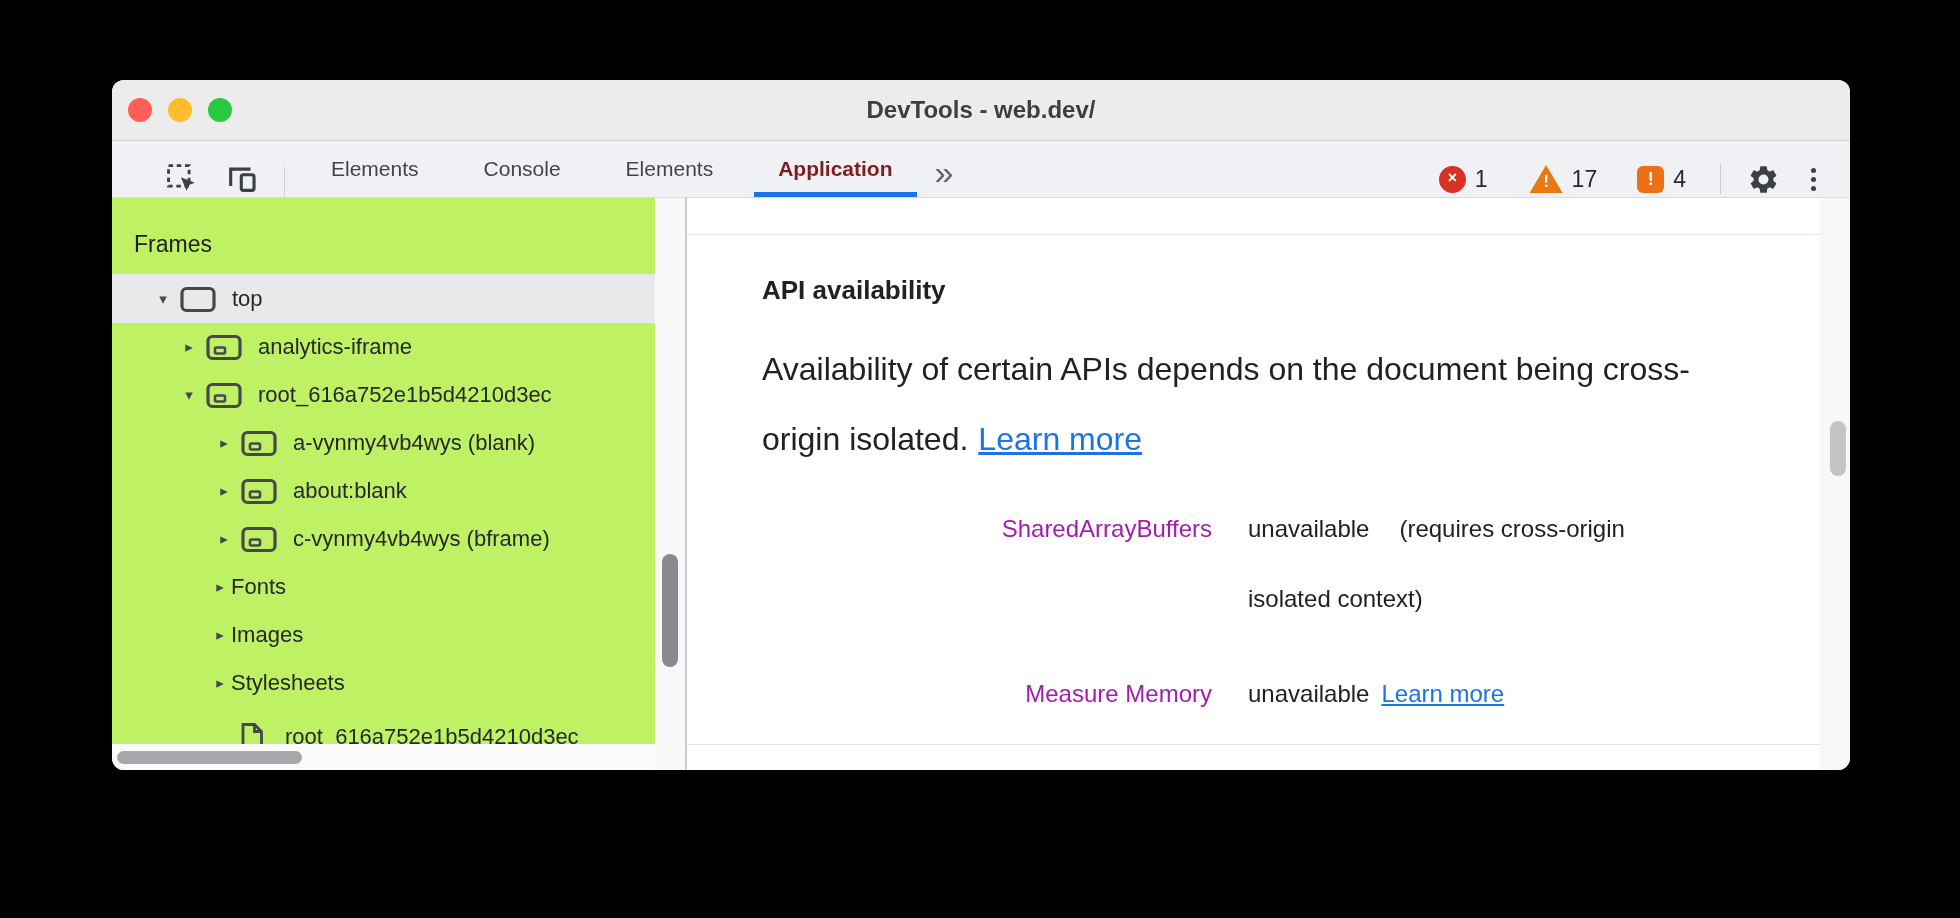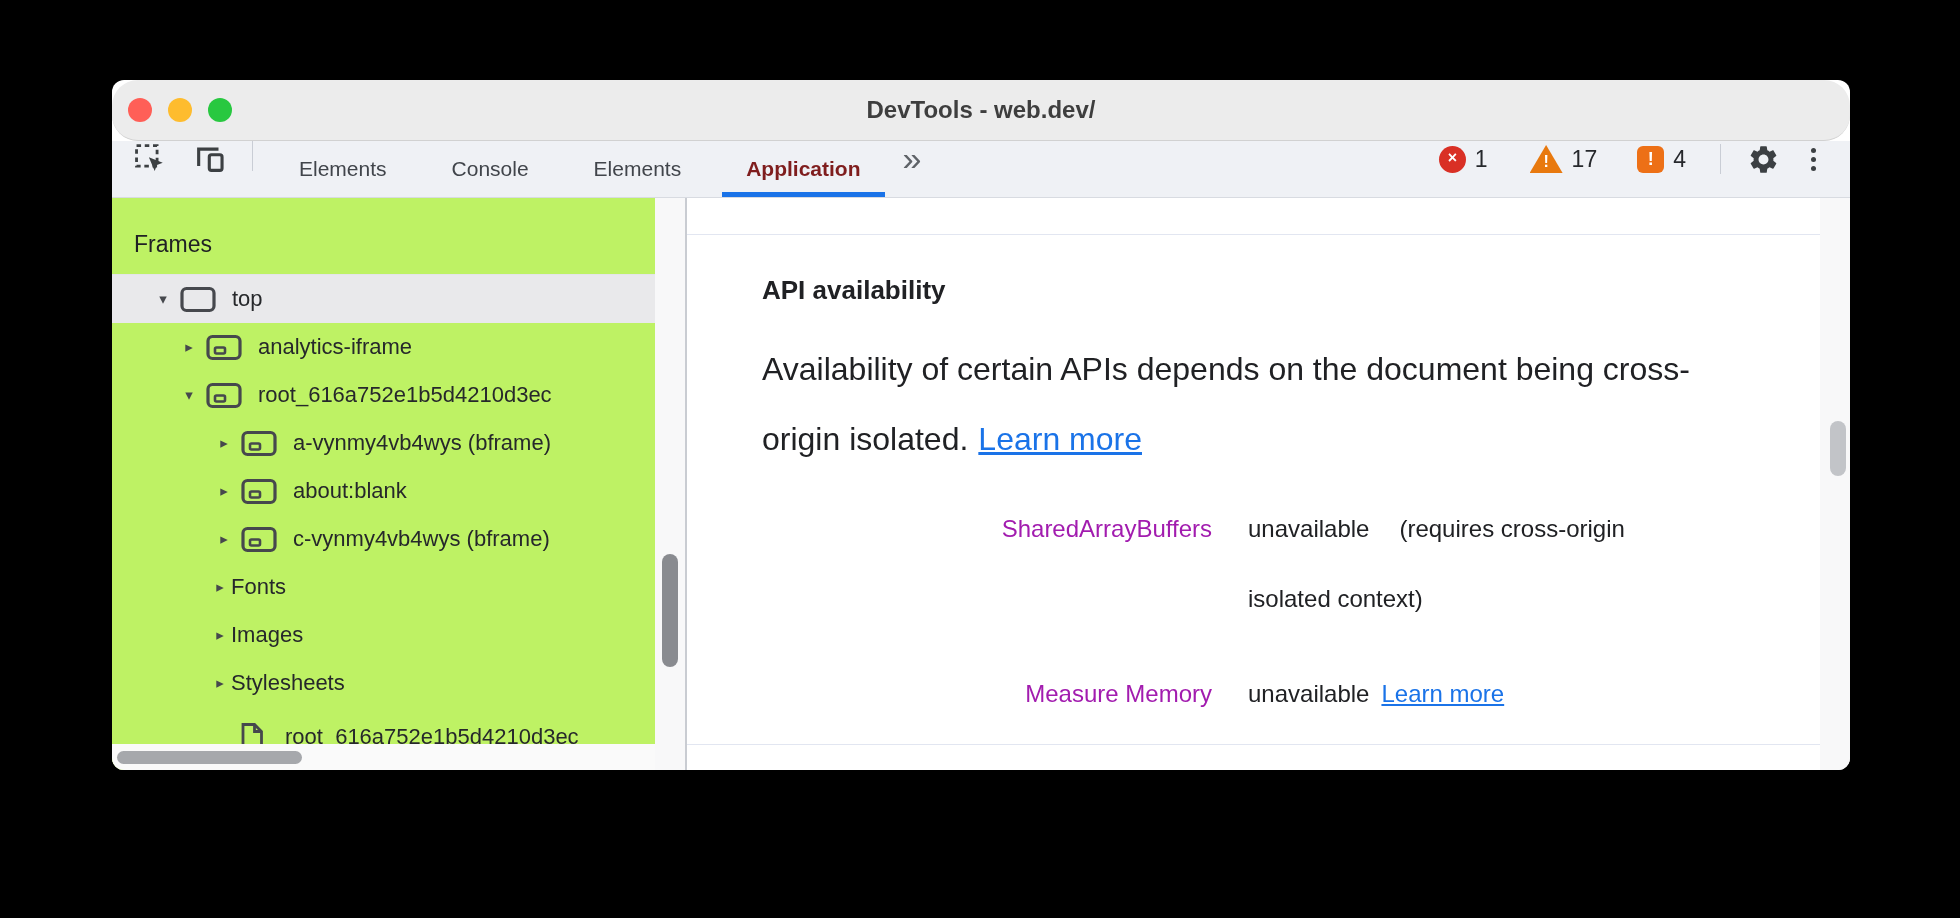"DevTools - web.dev/" .titlebar { border-radius: 26px -> none }
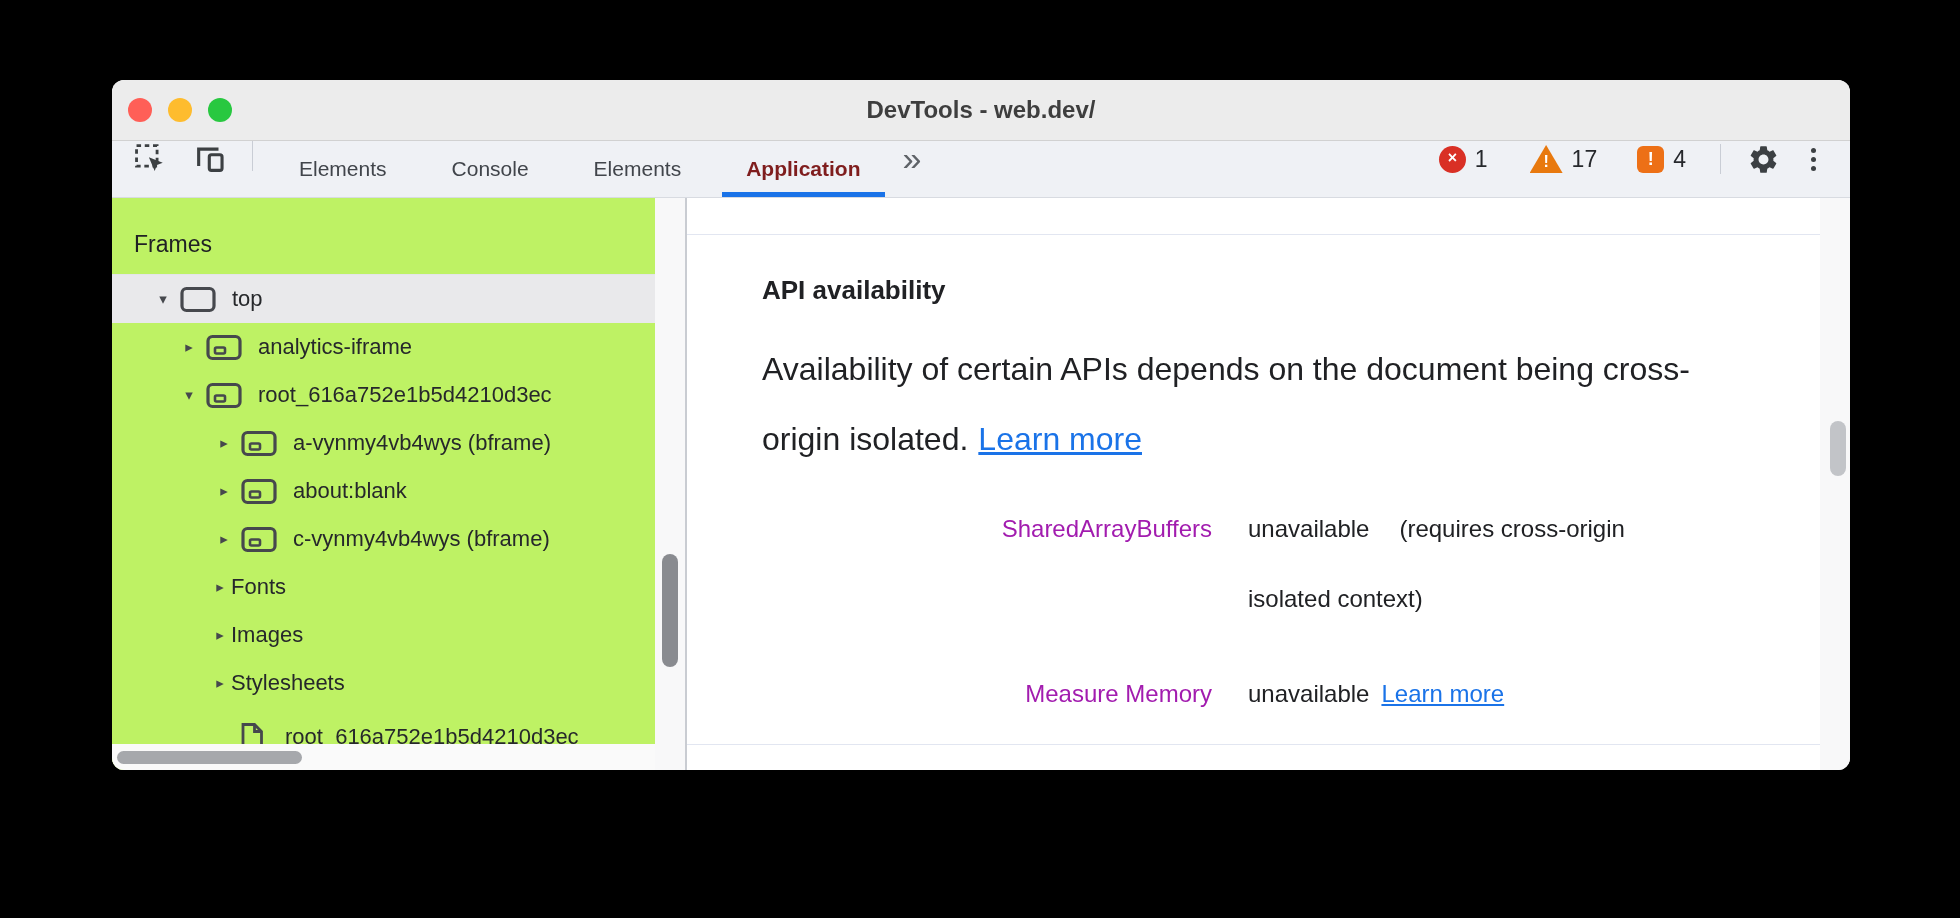"Elements" .toolbar { align-items: flex-start -> flex-end; padding-left: none -> 32px }
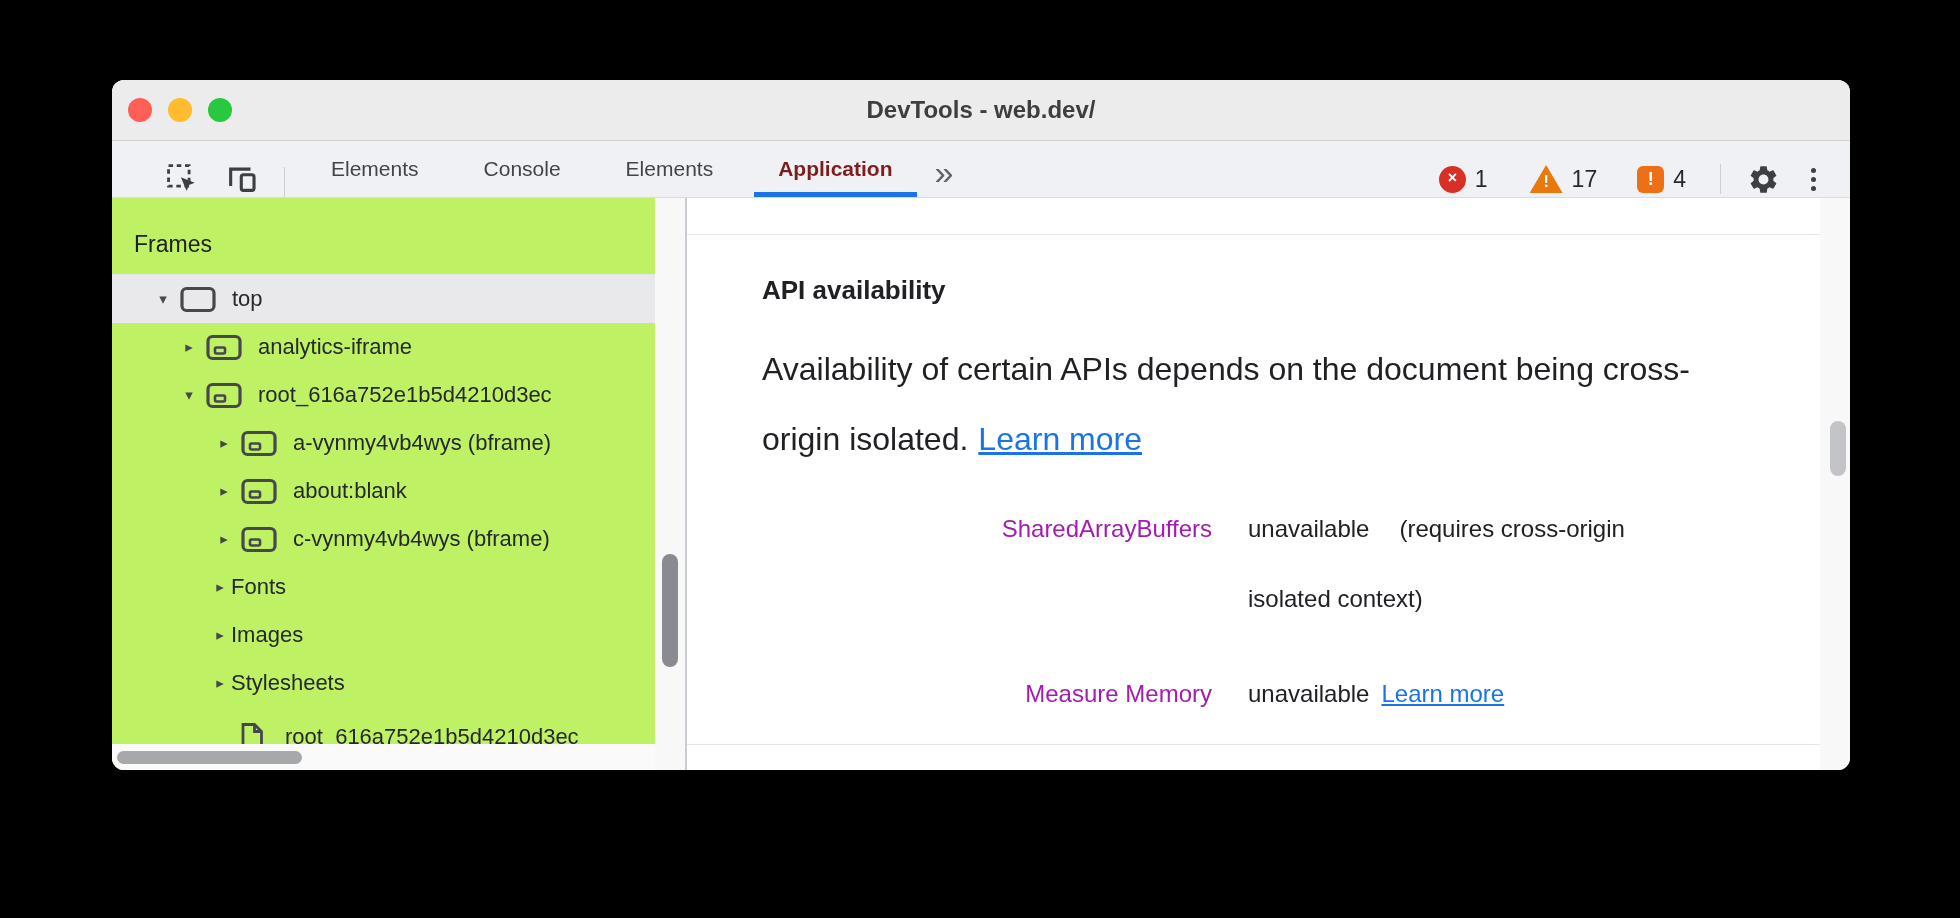"a-vynmy4vb4wys (bframe)" span.tlabel { text: bframe -> blank }
